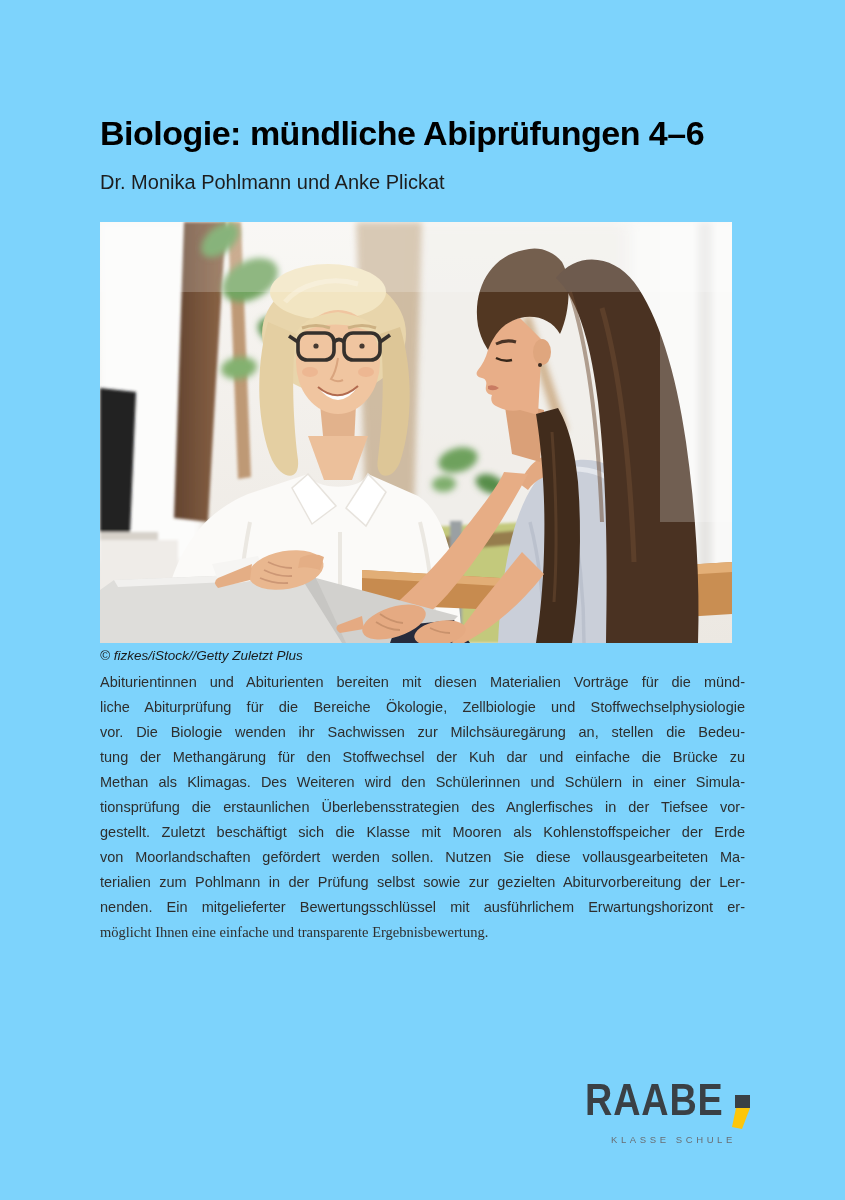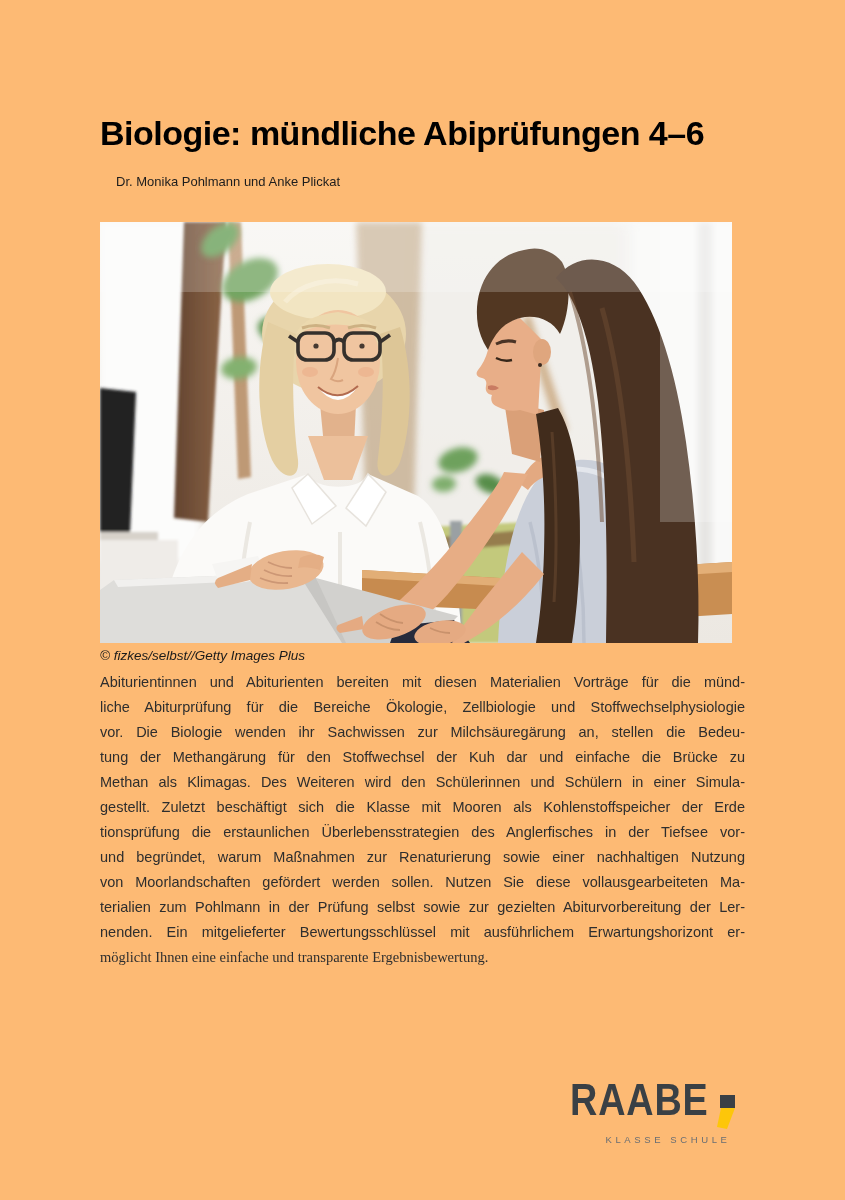"Biologie: mündliche Abiprüfungen 4–6" .page { background: #fdba74 -> #7dd3fc }
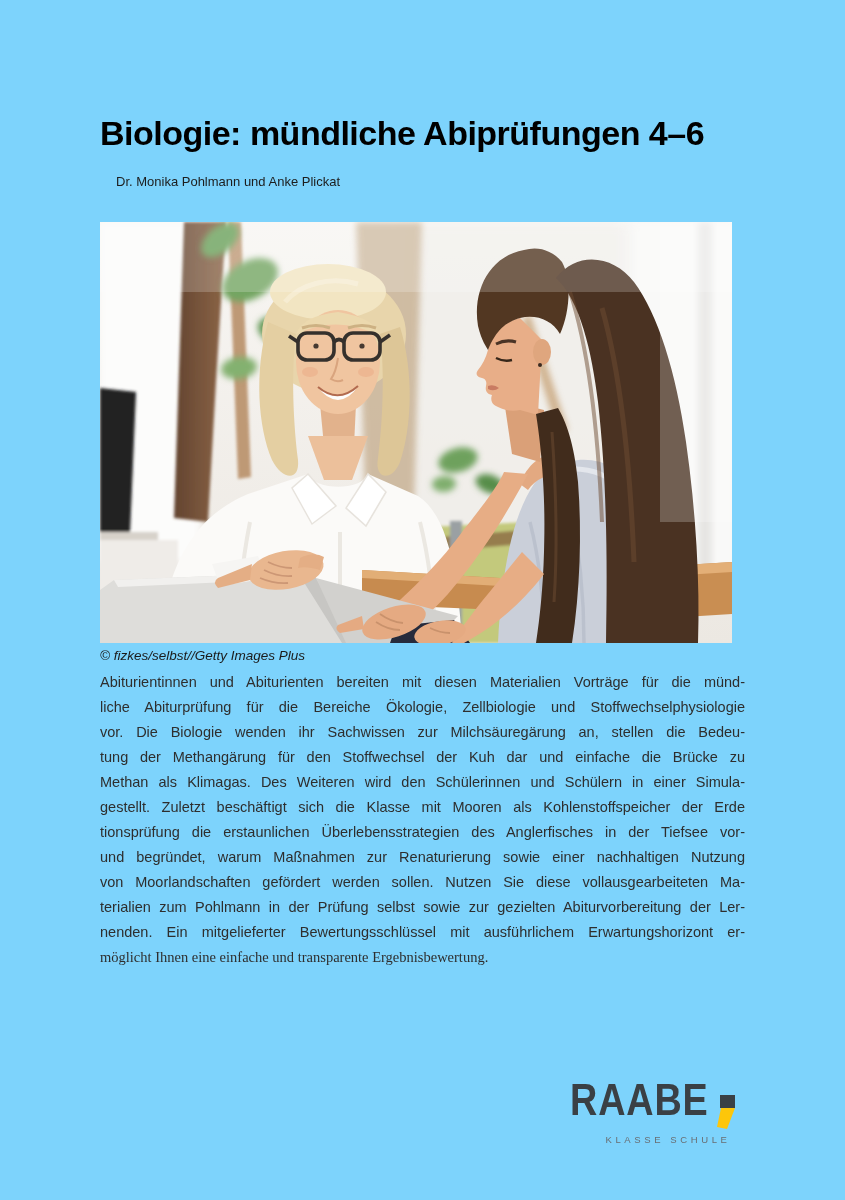"Dr. Monika Pohlmann und Anke" .authors { font-size: 13px -> 20px; left: 116px -> 100px }
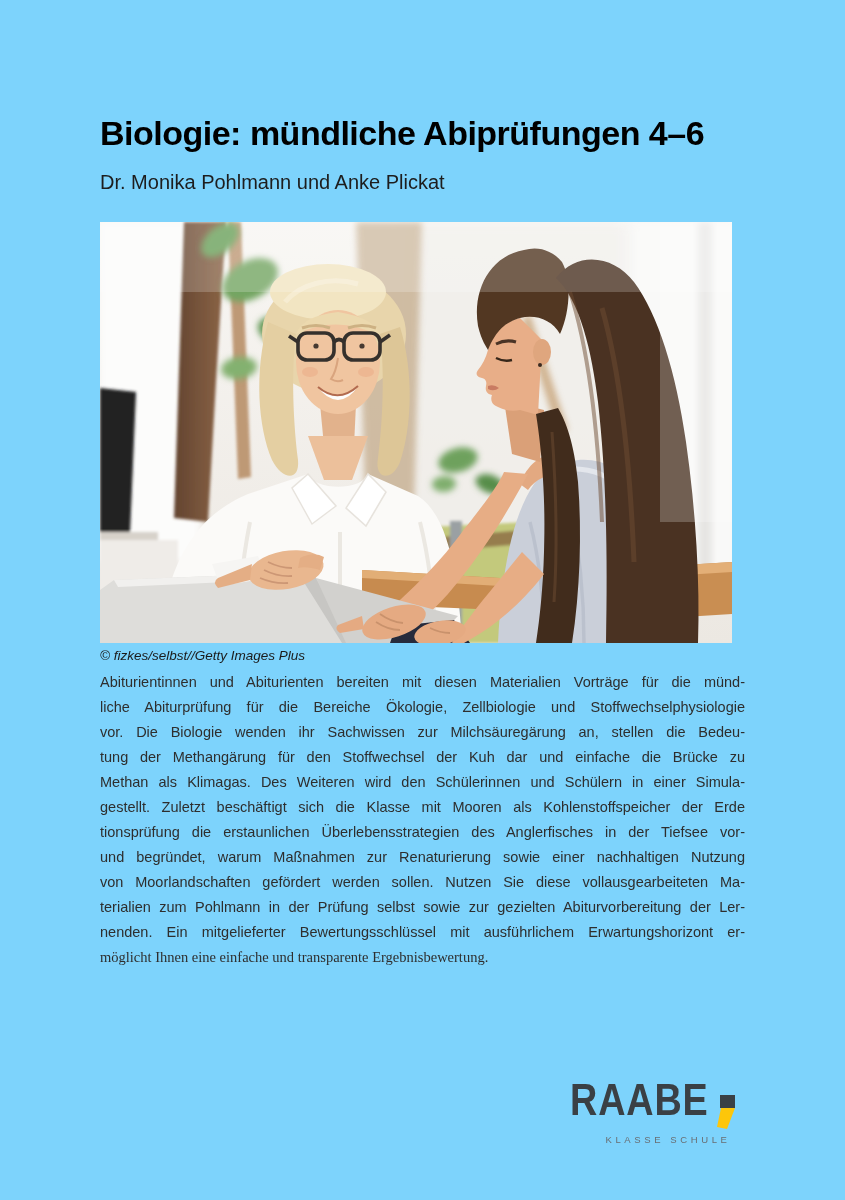"© fizkes/selbst//Getty Images Plus" div.credit { text: fizkes/selbst//Getty Images -> fizkes/iStock//Getty Zuletzt }
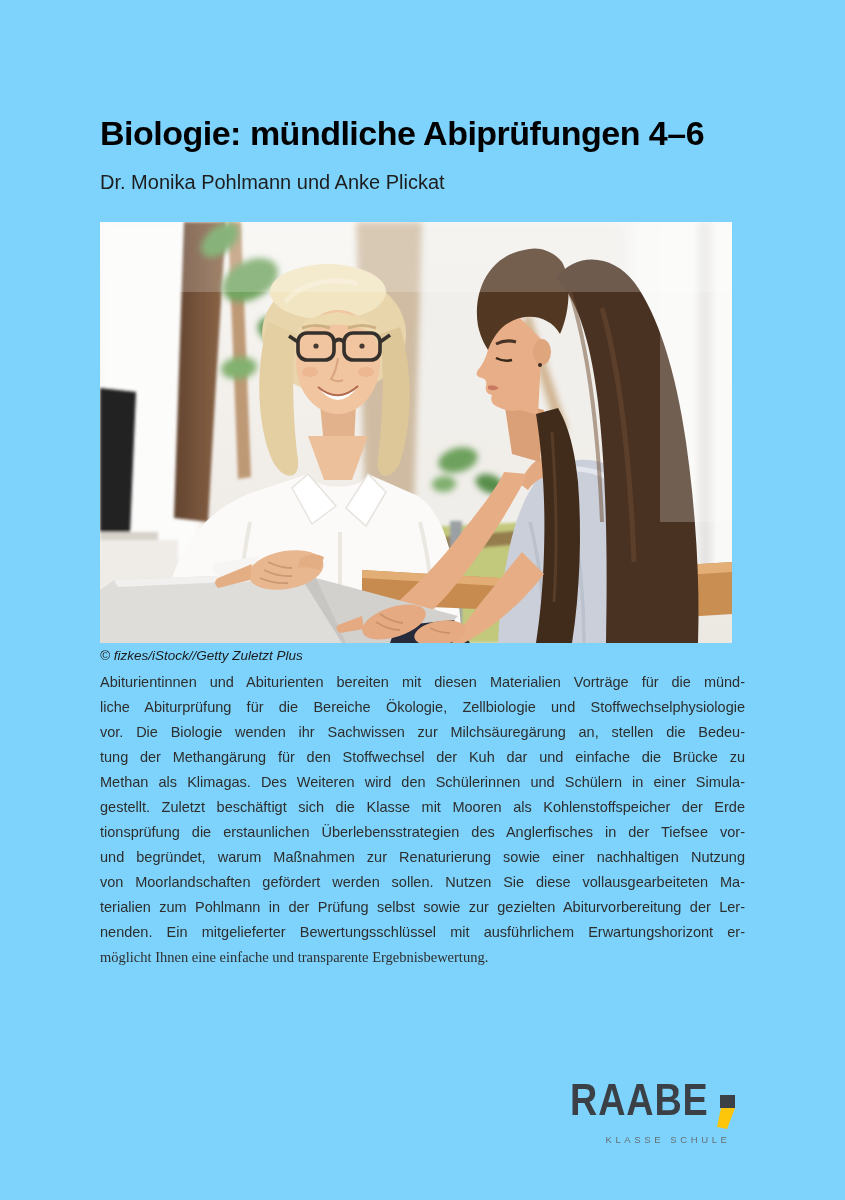"gestellt. Zuletzt beschäftigt sich die" div.body-line { order: before "tionsprüfung die erstaunlichen" -> after "tionsprüfung die erstaunlichen" }
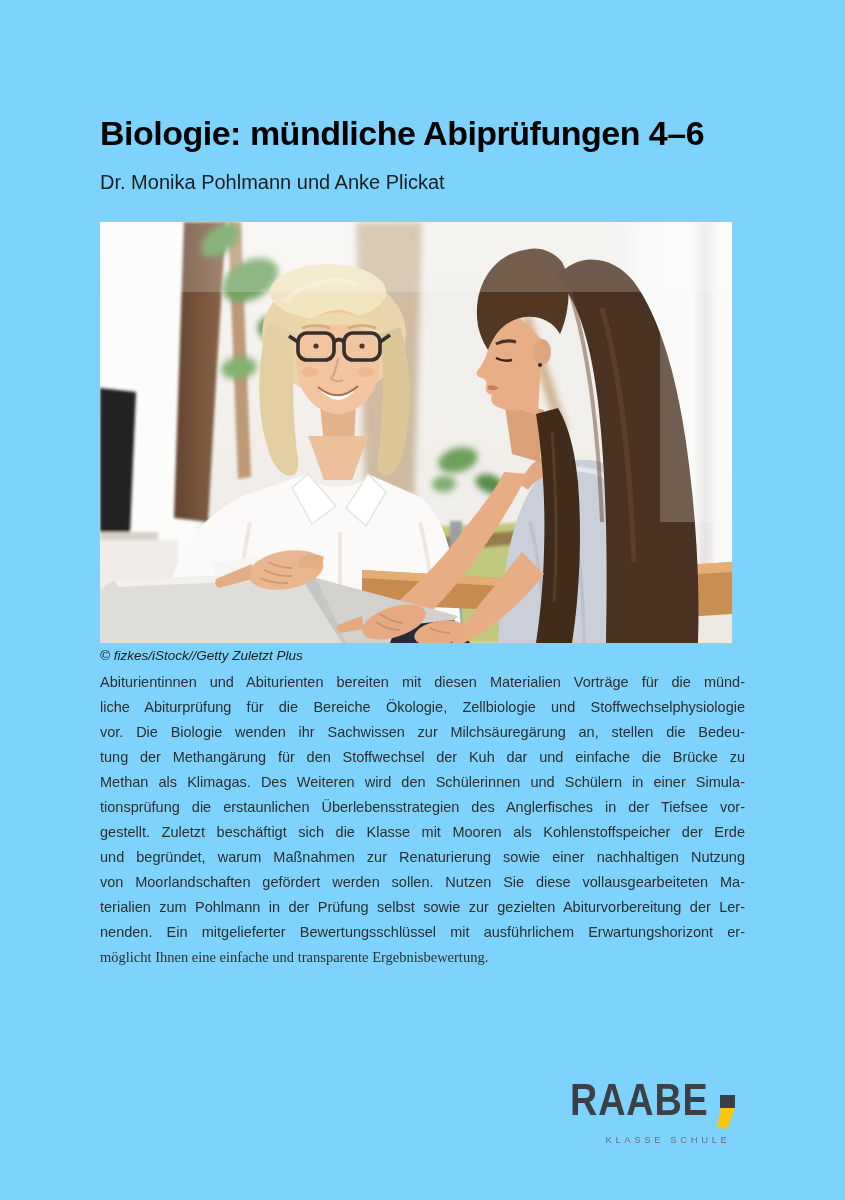"und begründet, warum Maßnahmen zur" div.body-line { html: <div>und begründet, warum Maßnahmen zur Renaturierung sowie einer nachhaltigen Nutzung</div> -> none }
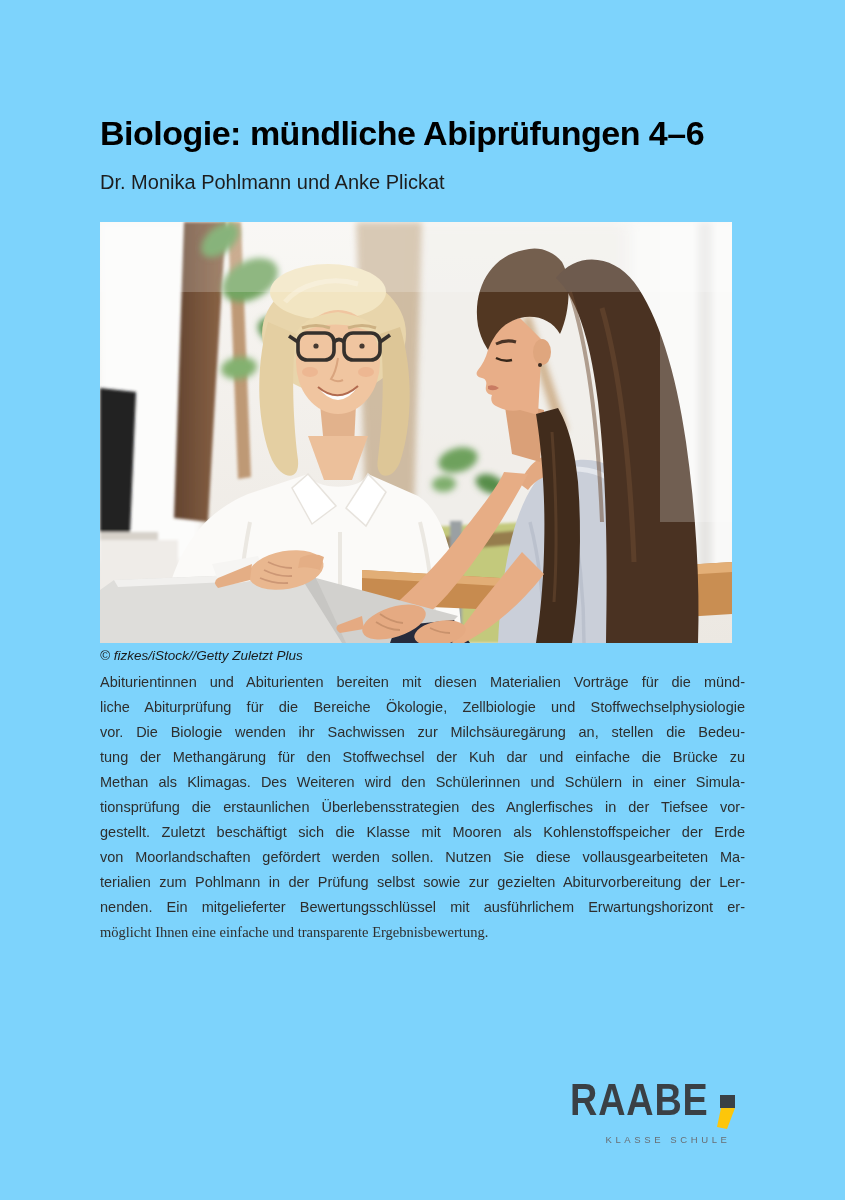"RAABE" .logo { left: 570px -> 585px; text-align: center -> none }
